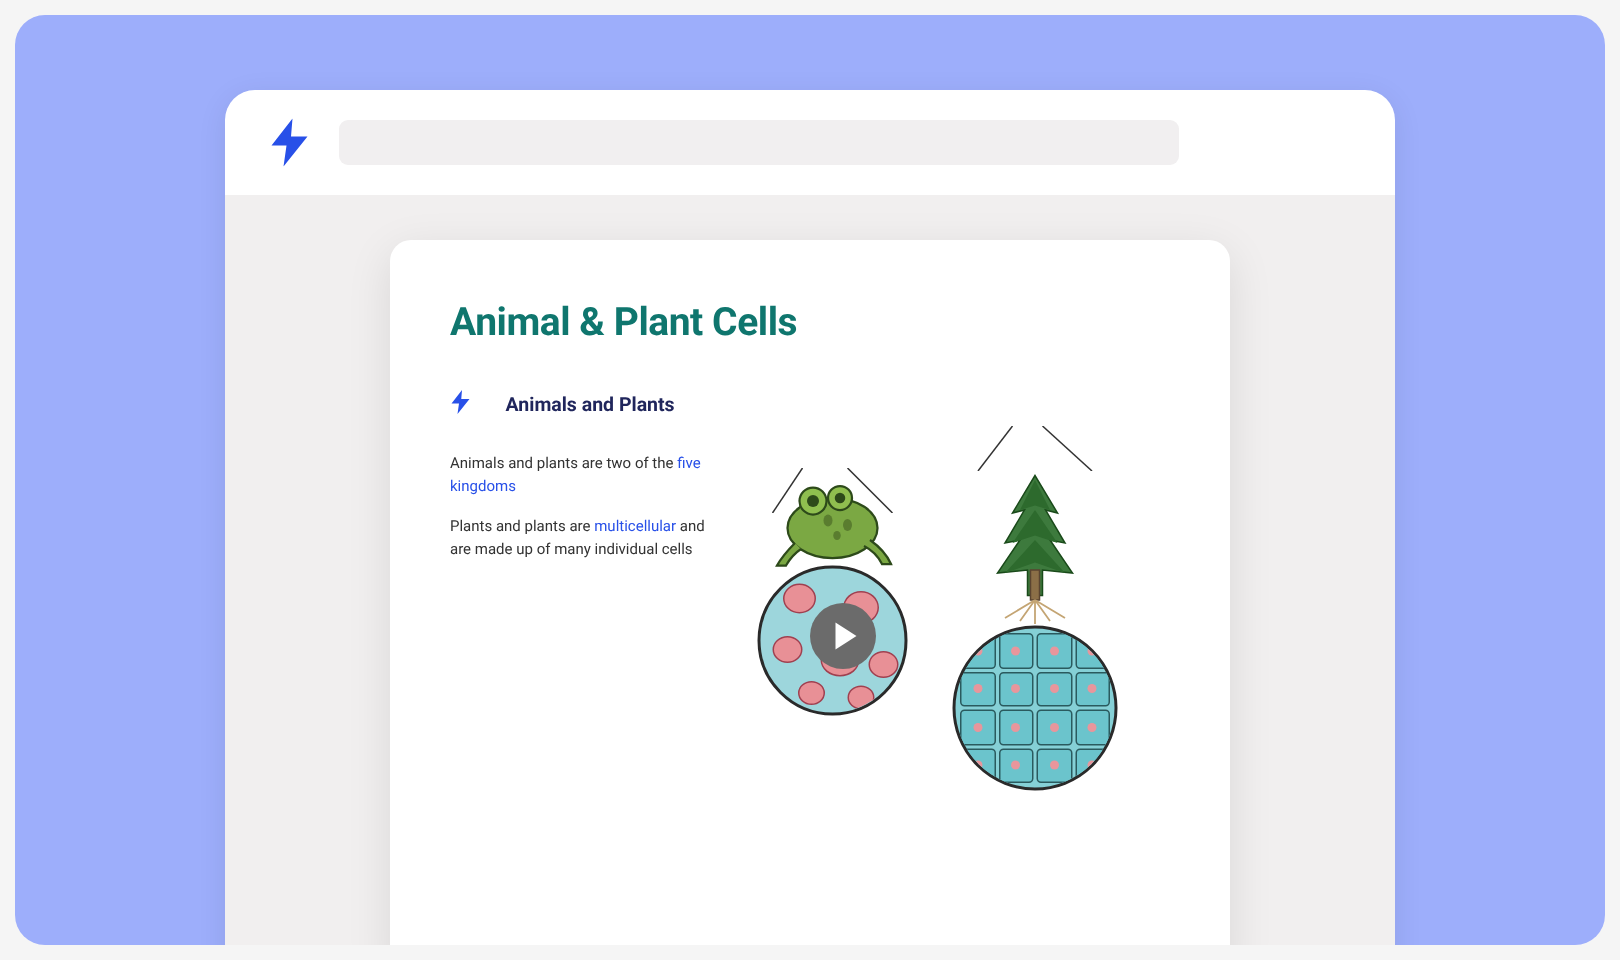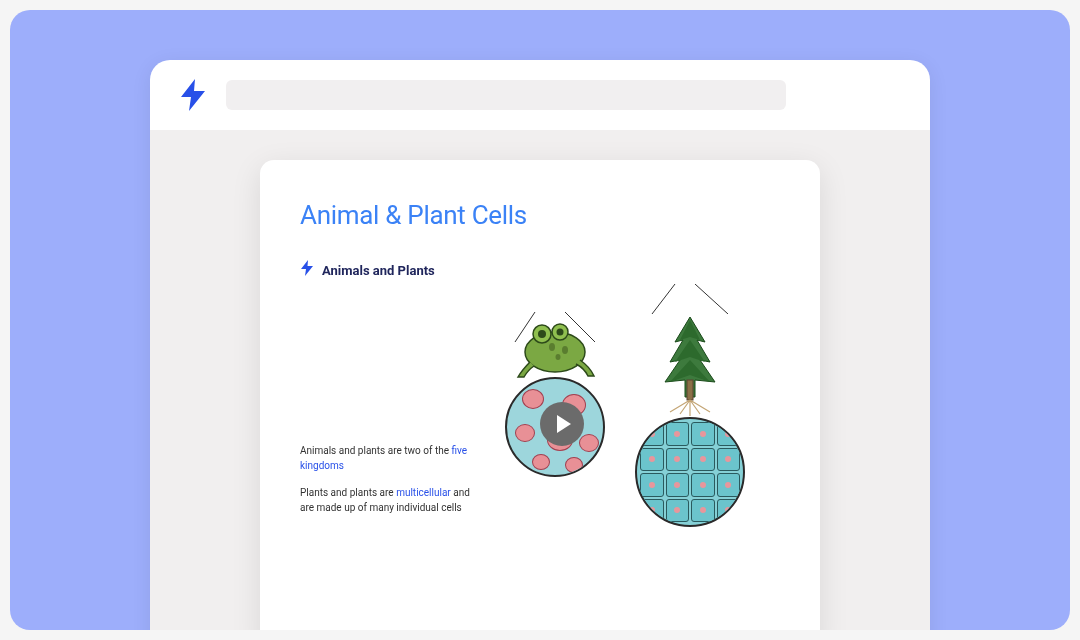"Animal & Plant Cells" .card-title { color: #3b82f6 -> #0f766e; font-weight: 400 -> 700 }
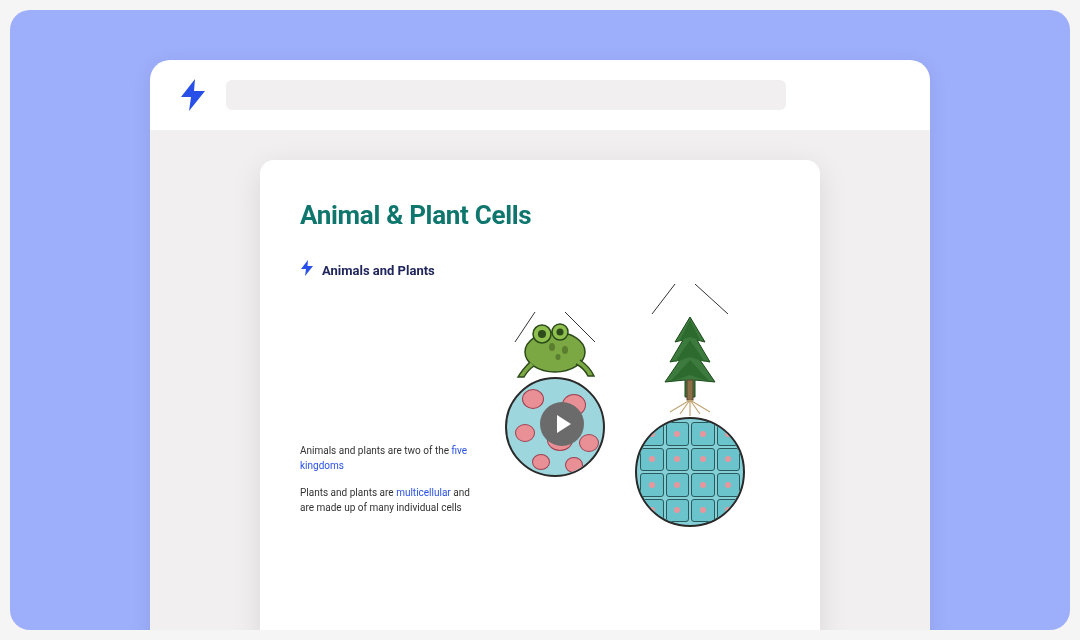"Animals and Plants" .subsection { gap: 8px -> 23px }
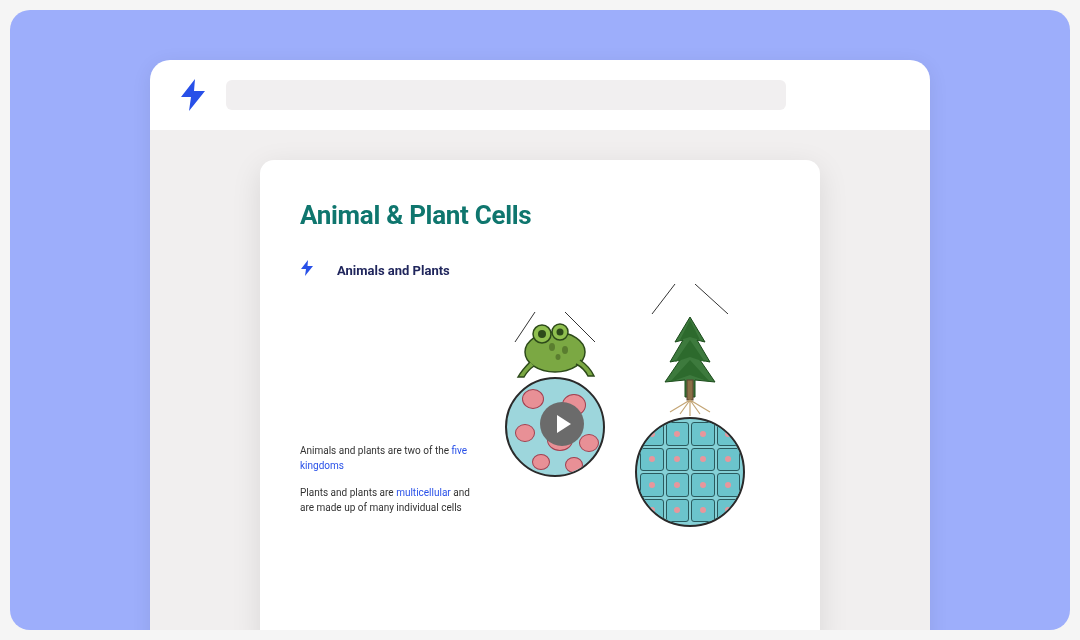"Animals and plants are two" .content-row { align-items: flex-end -> none }
